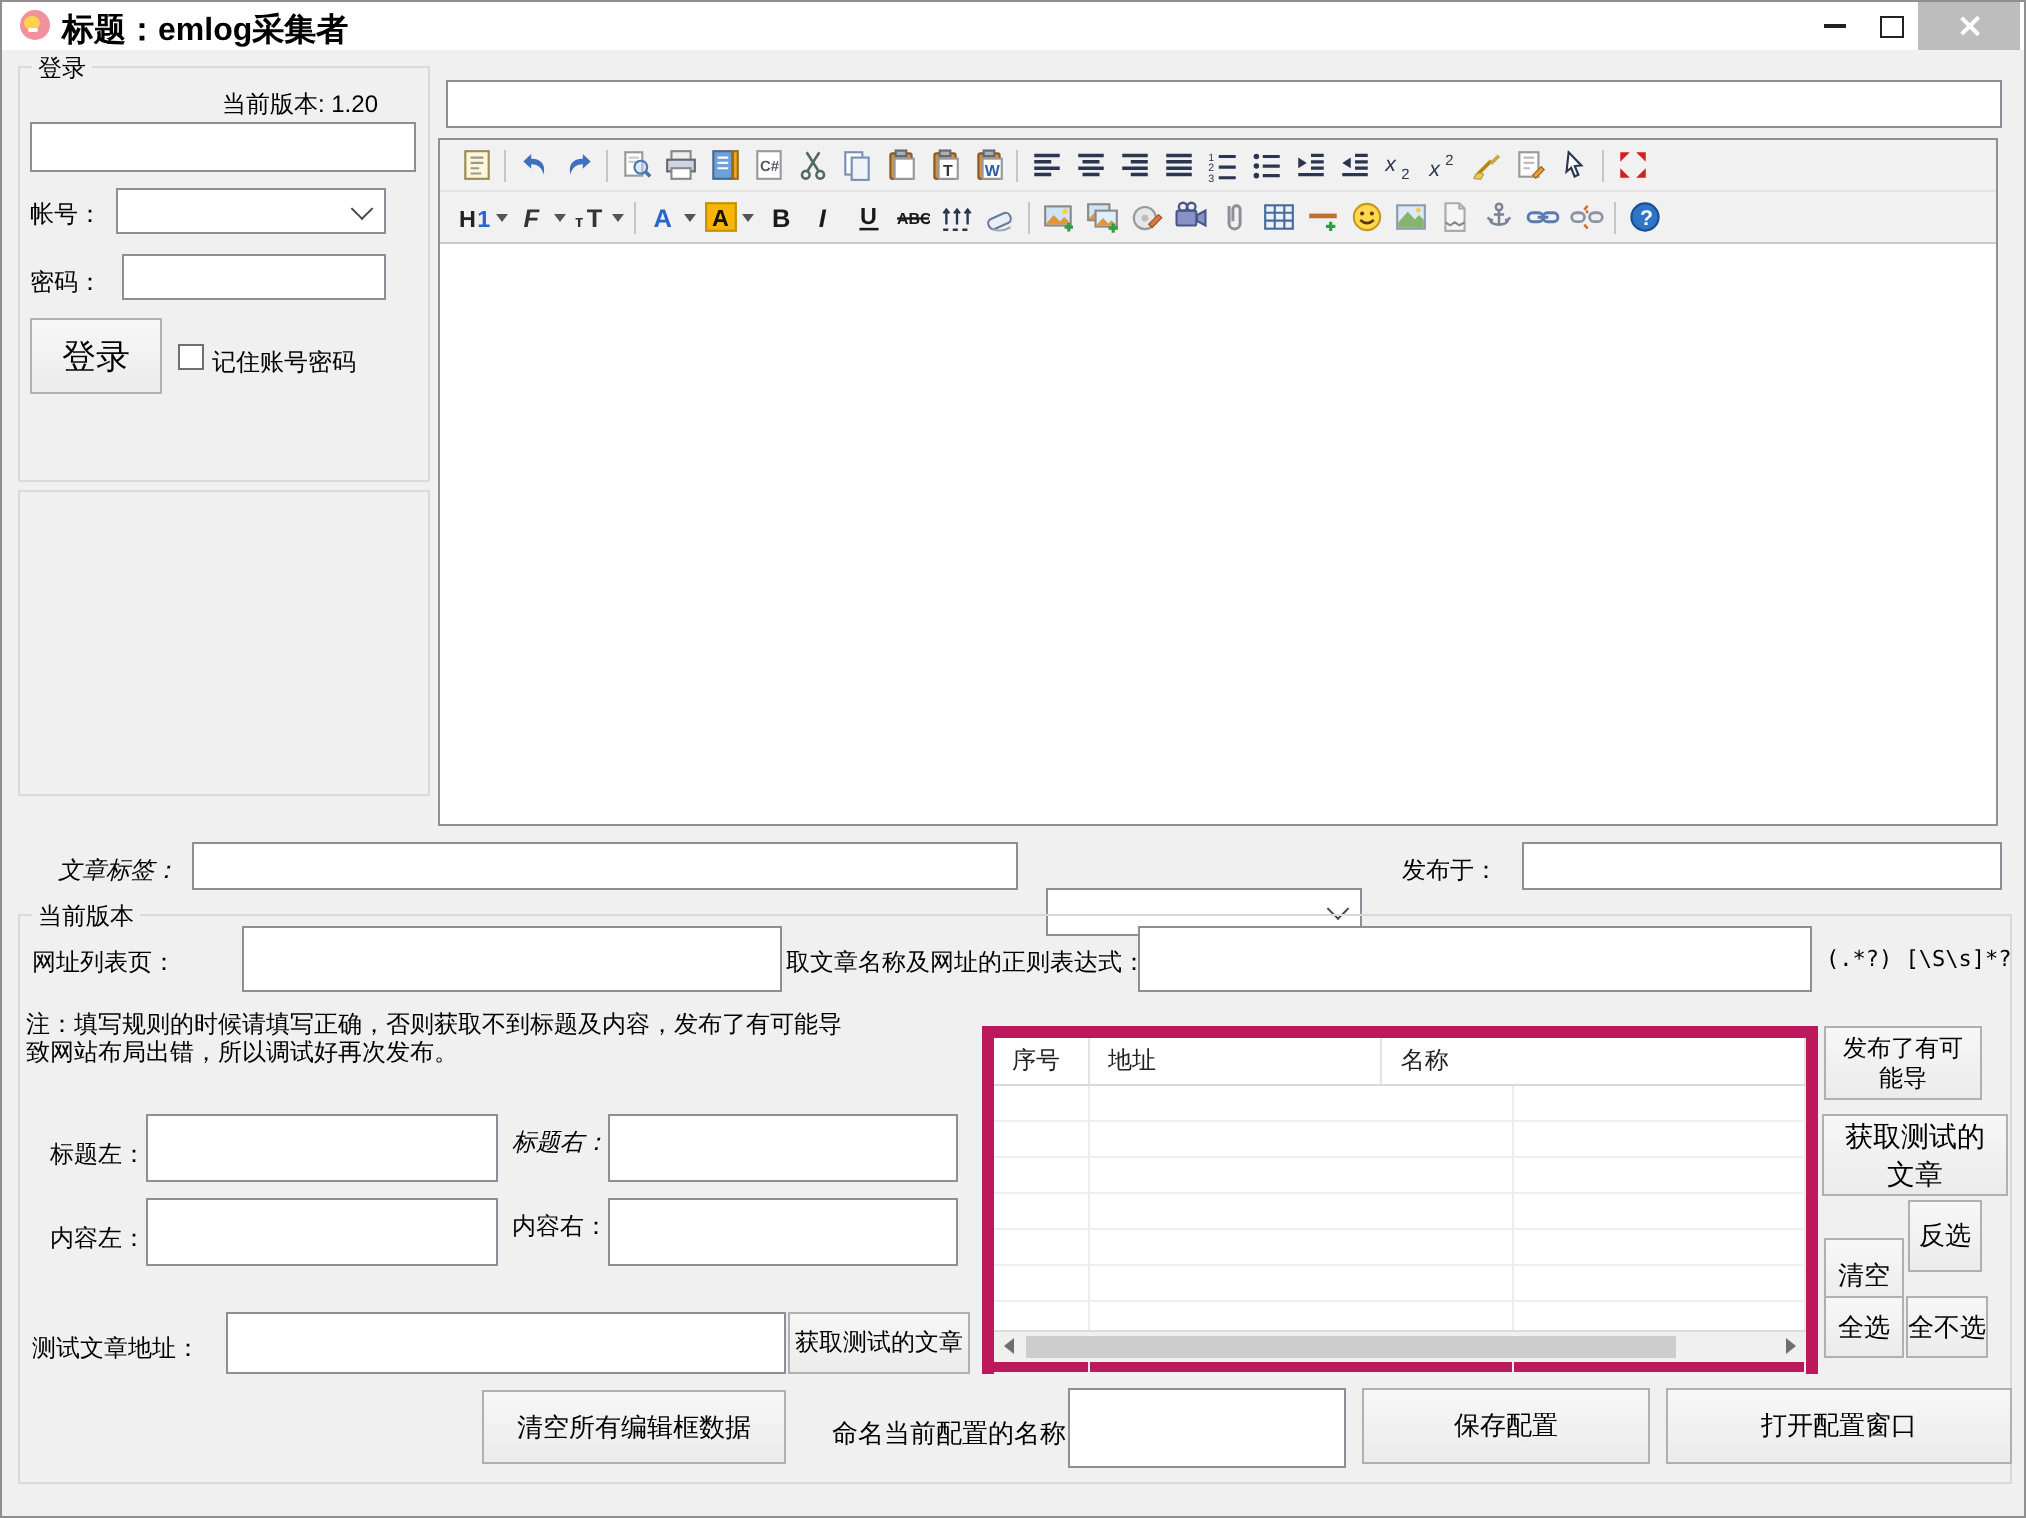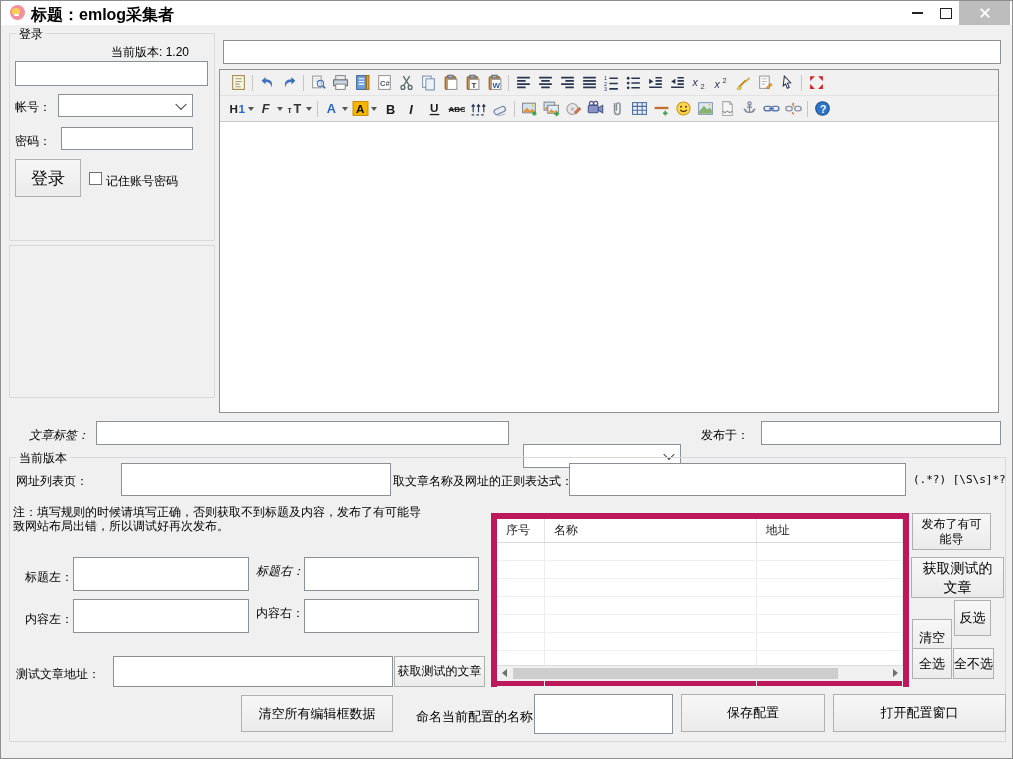"名称" div.gh-cell { order: before "地址" -> after "地址" }
